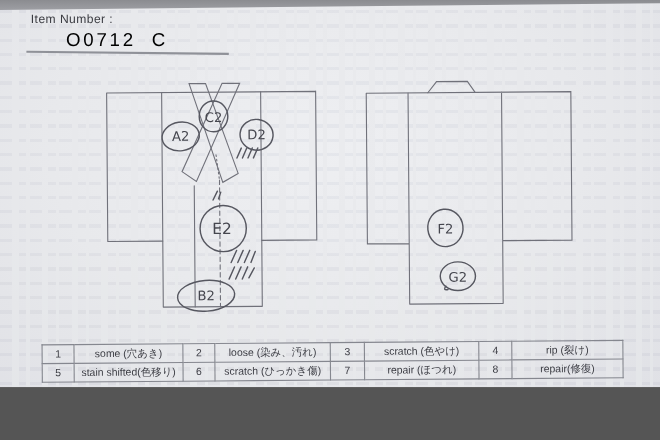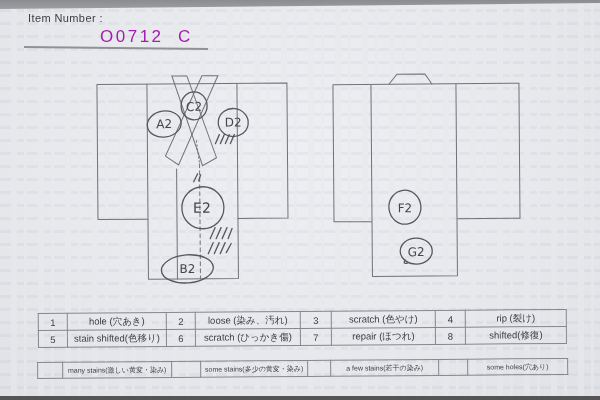"Item Number :" .shot { height: 396px -> 352px }
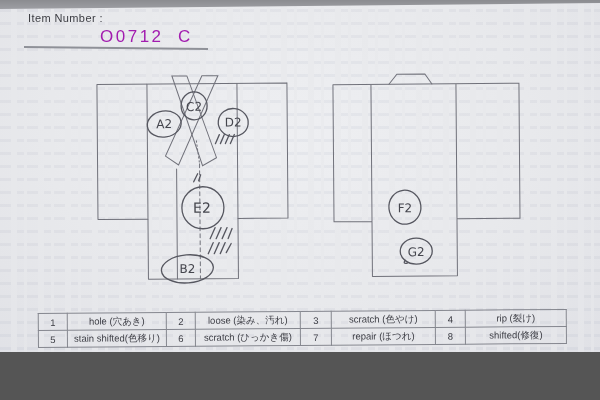"O0712 C" .hdr-value { color: #a21caf -> #000000; margin-left: 40px -> none }
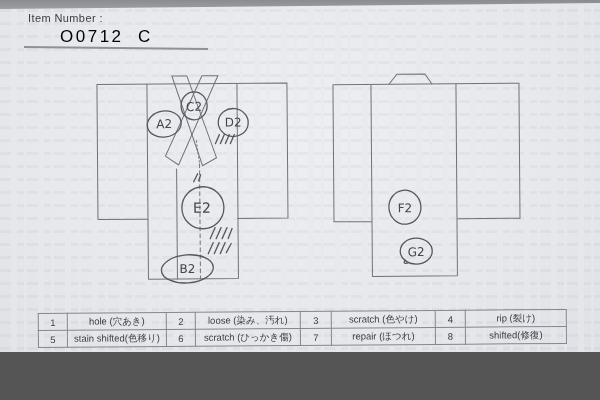"hole (穴あき)" td { text: hole -> some }
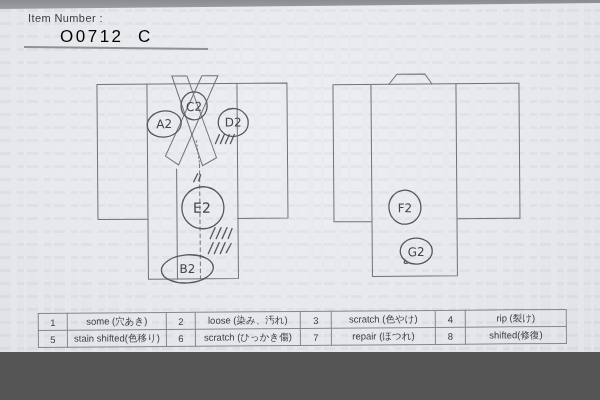"shifted(修復)" td { text: shifted -> repair }
